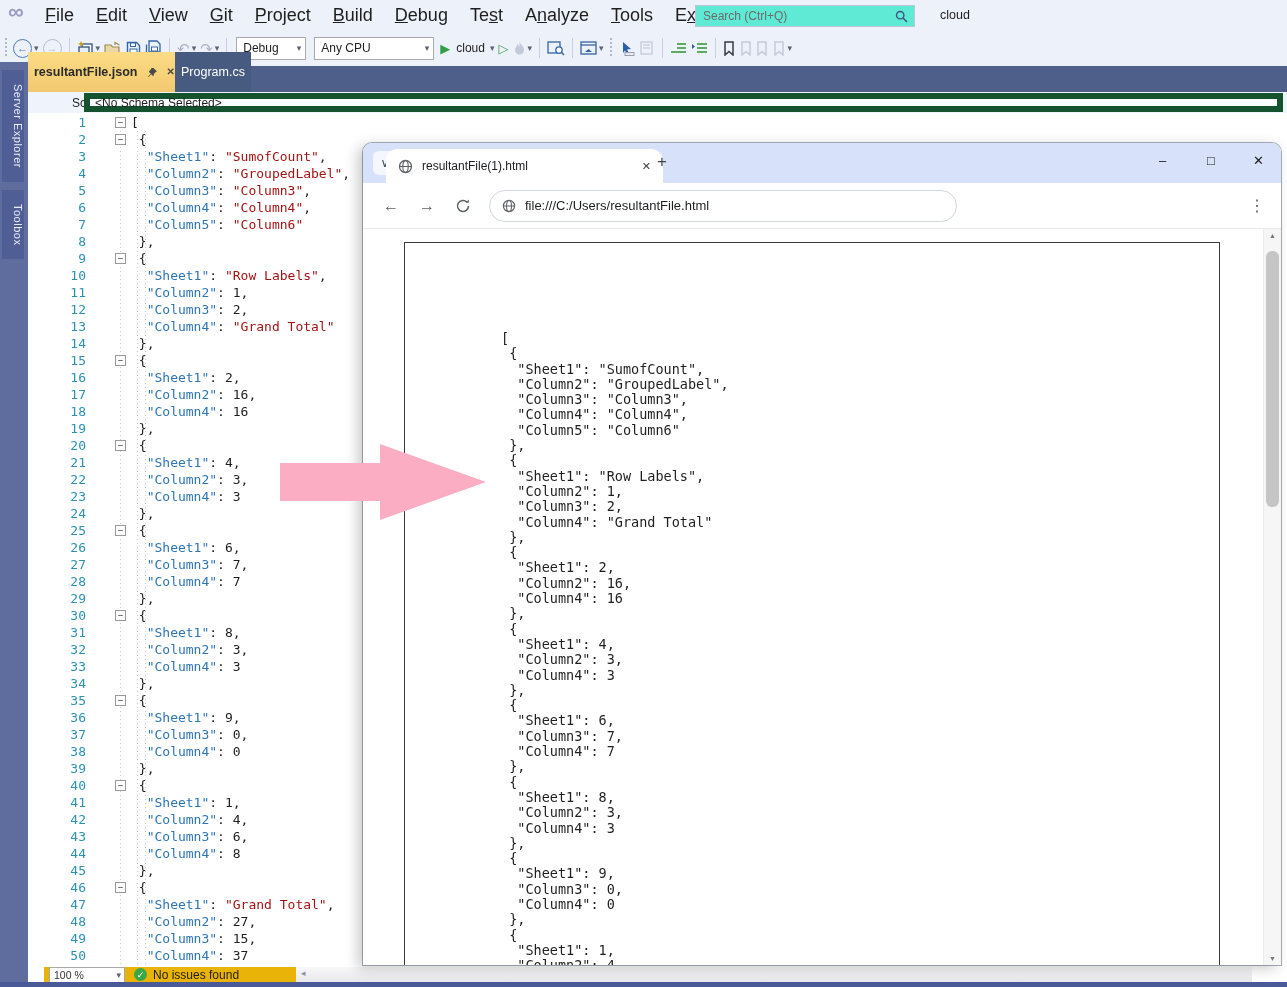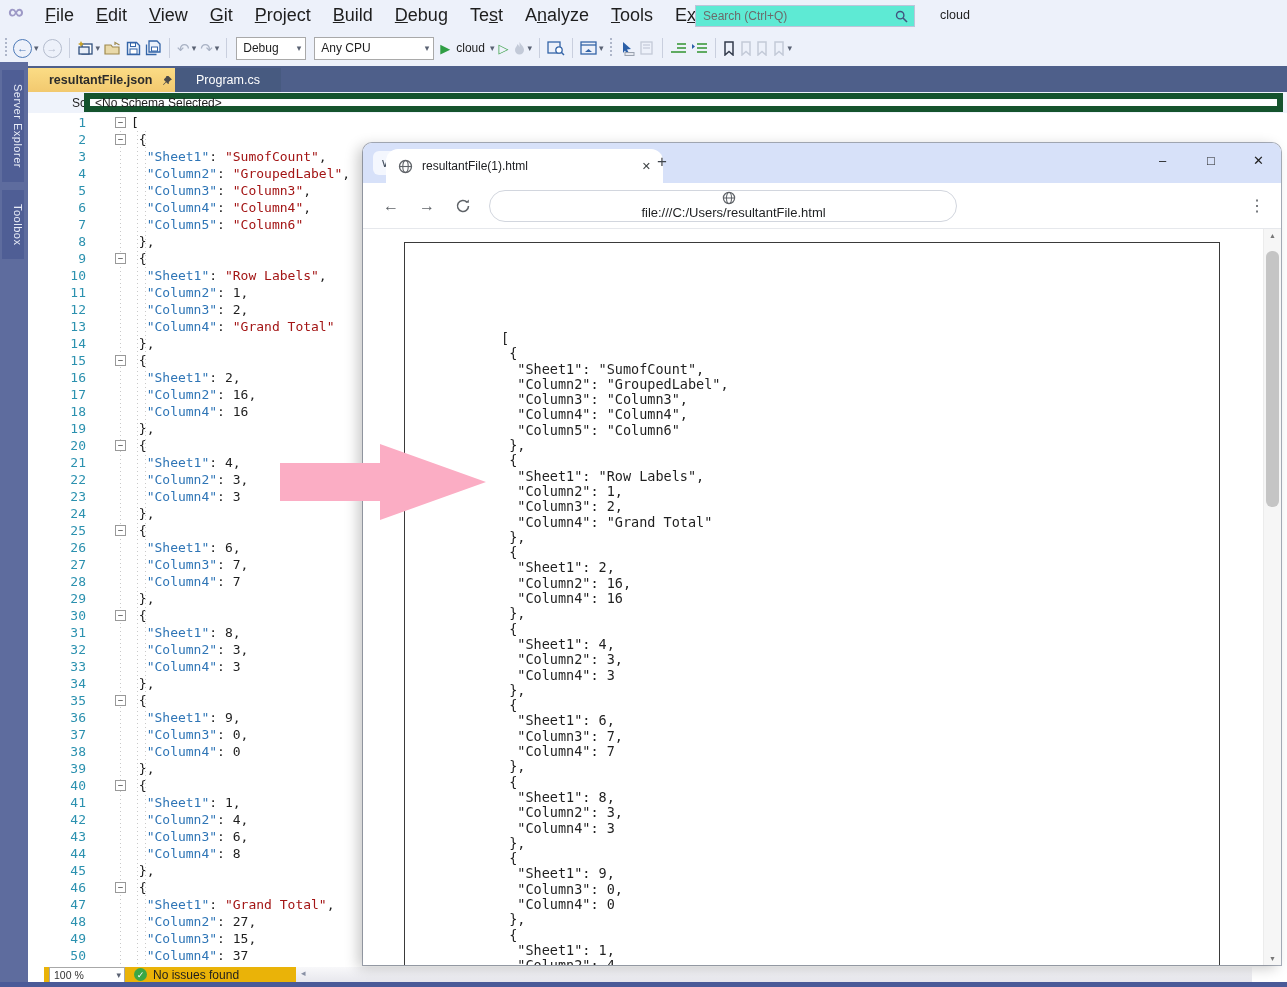"resultantFile.json" .doc-tab { height: 24px -> 40px; padding: 0 21px -> 0 6px }
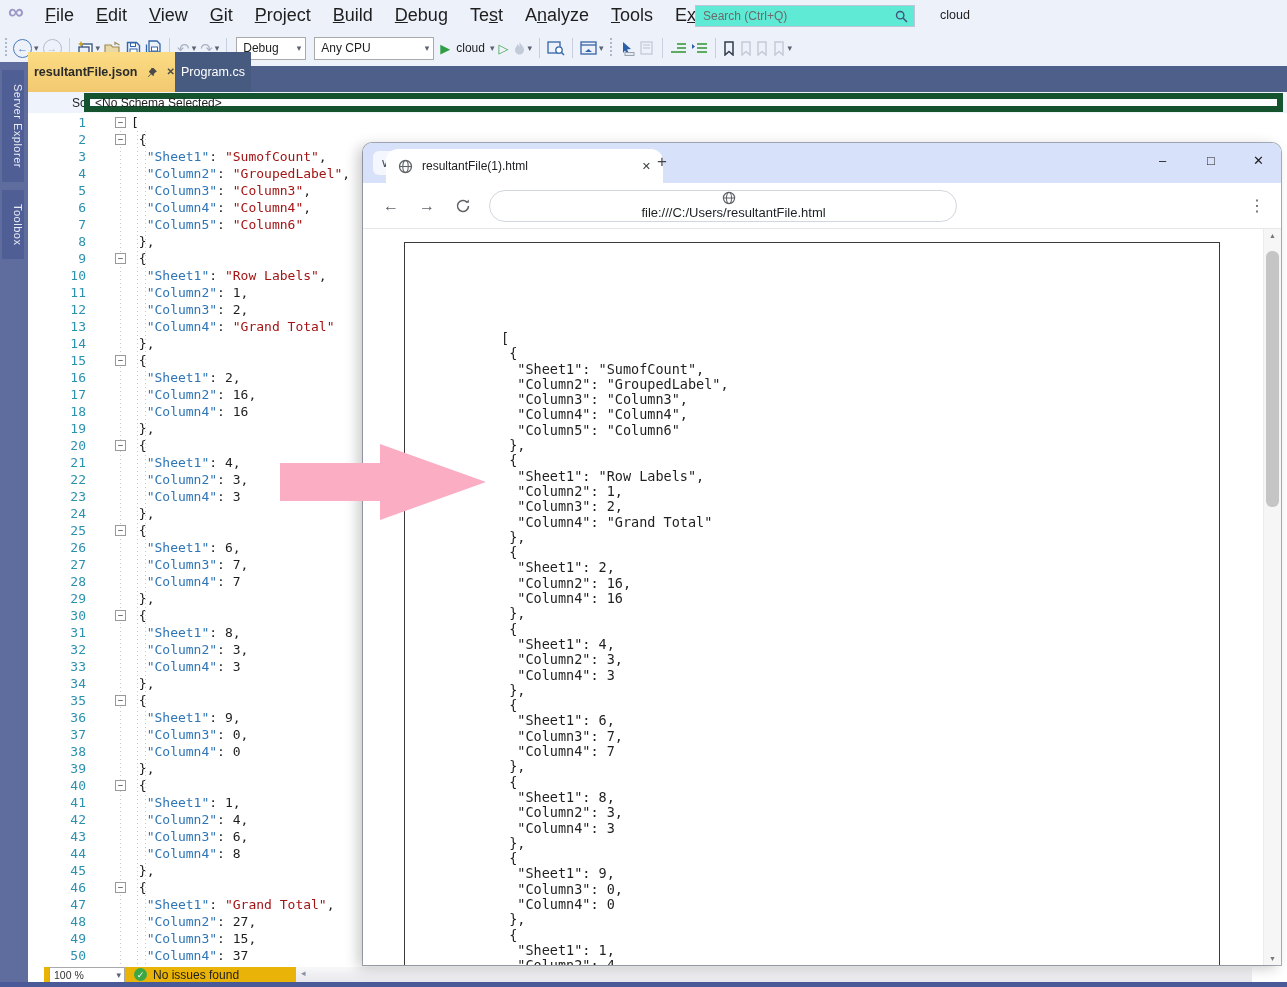"file:///C:/Users/resultantFile.html" .b-urlbar { flex-direction: column -> none }
